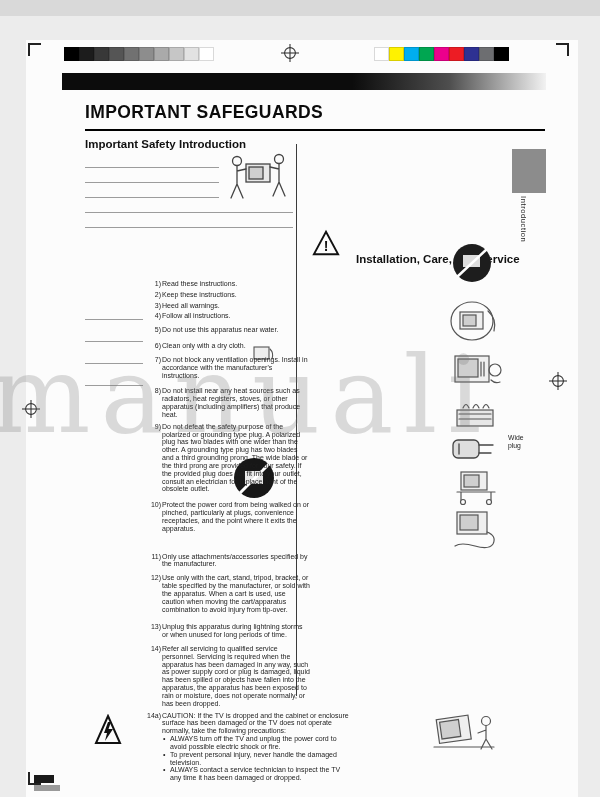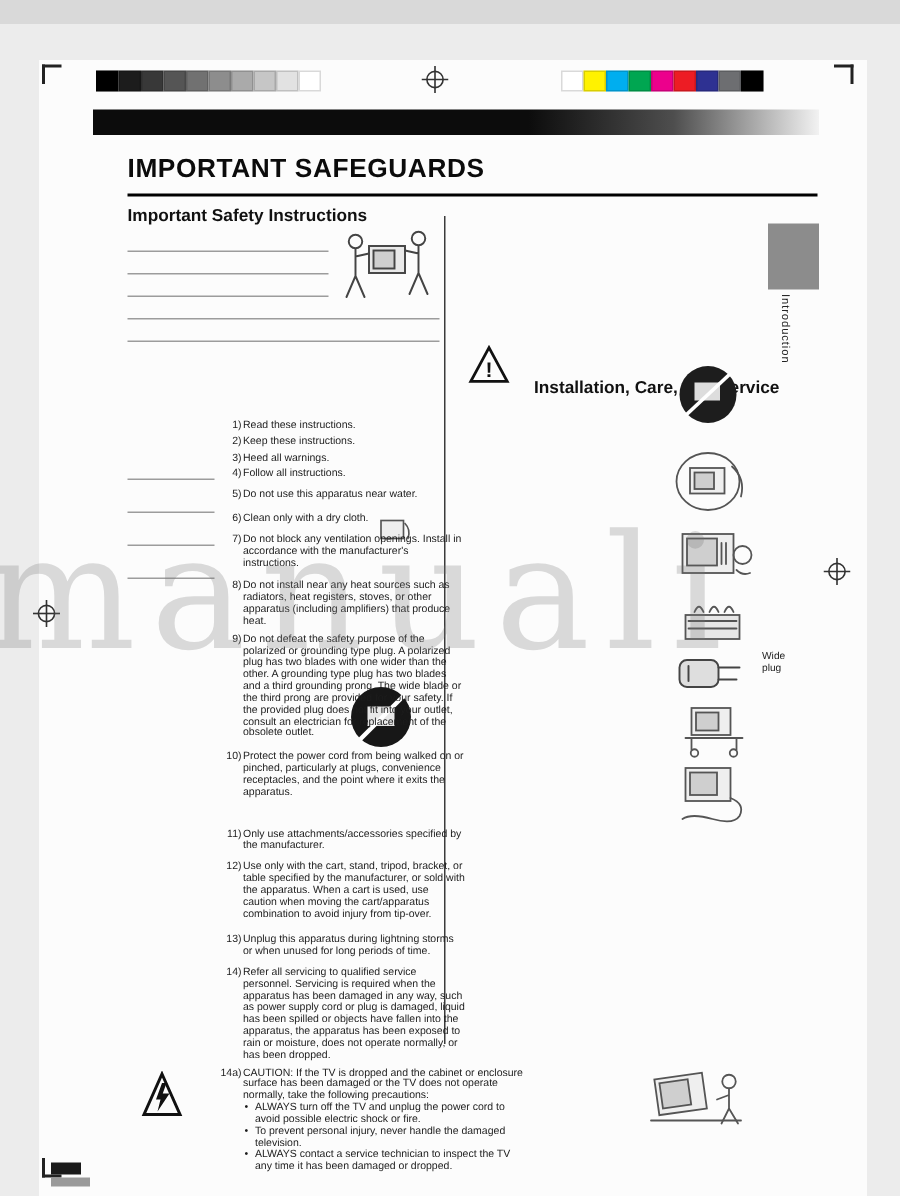"Important Safety Instructions" div.subtitle { text: Instructions -> Introduction }
